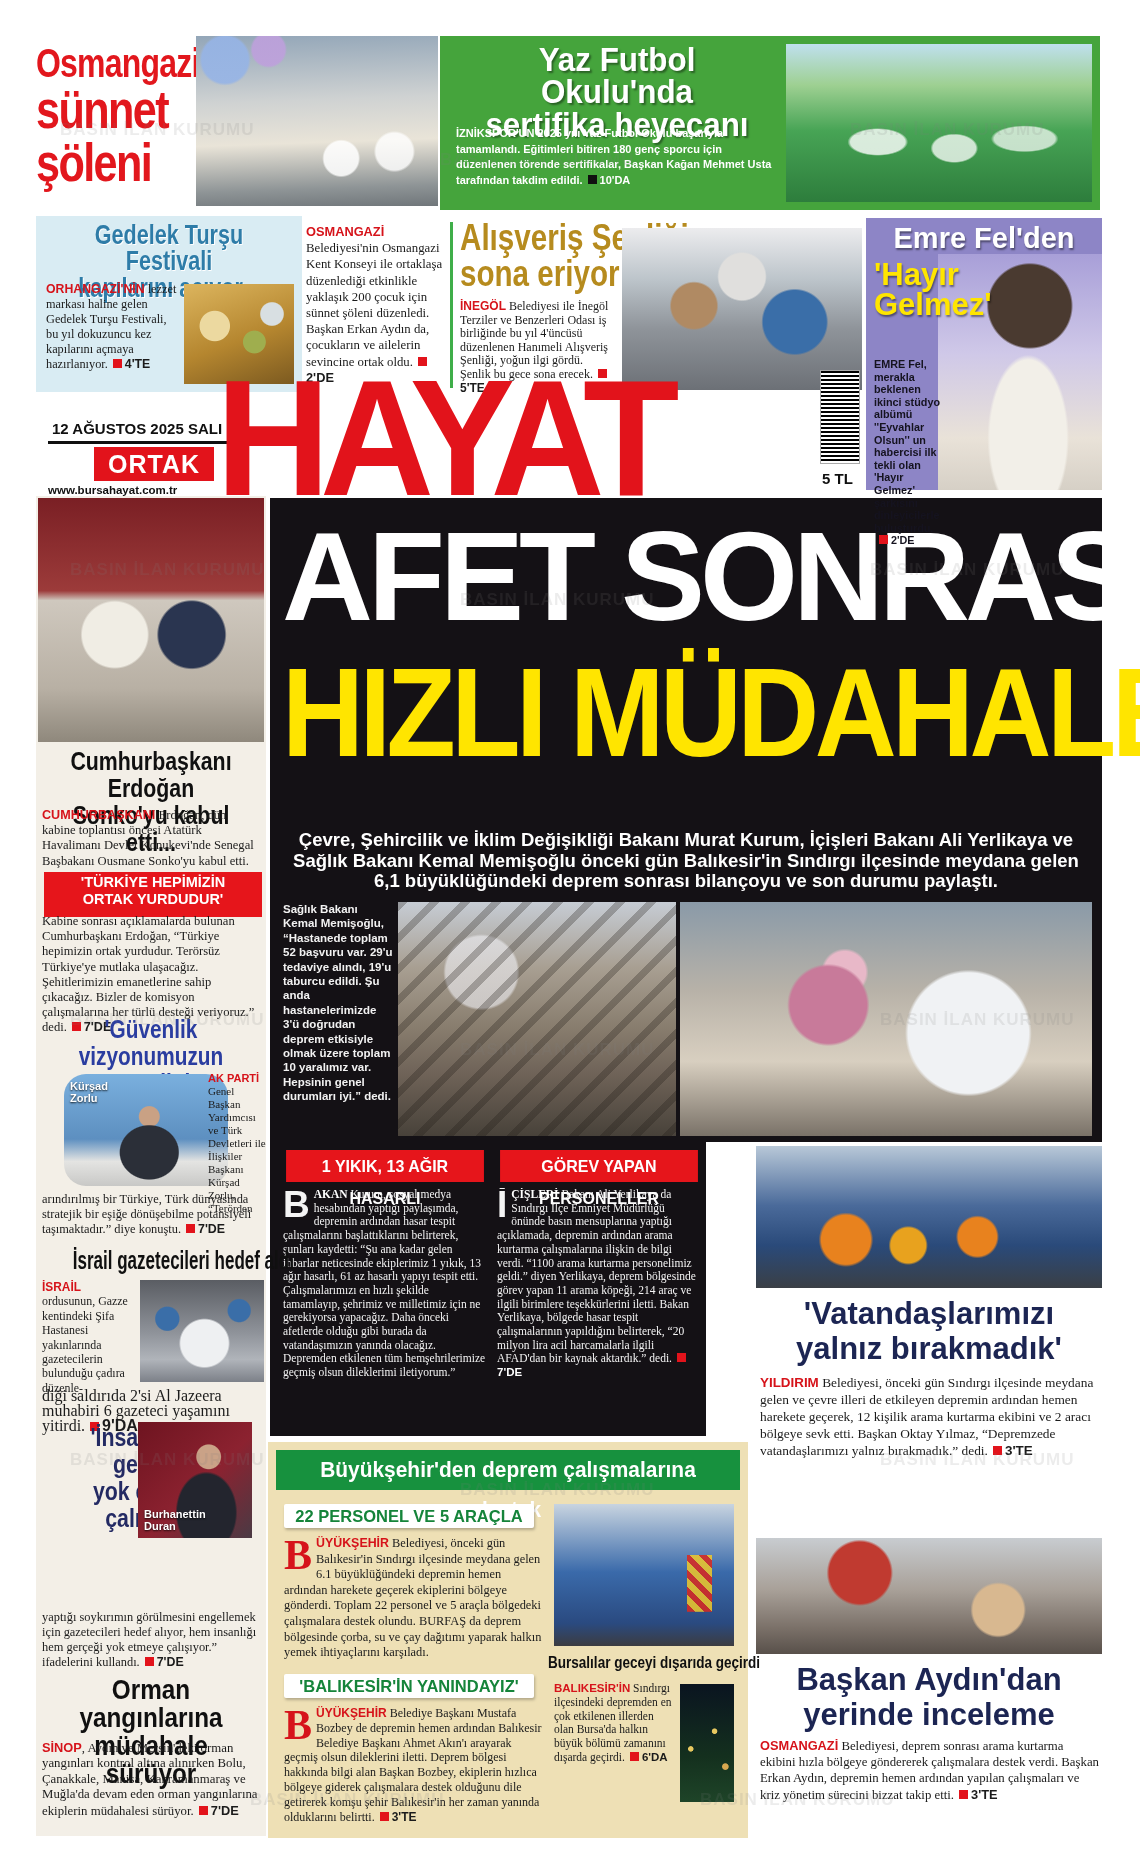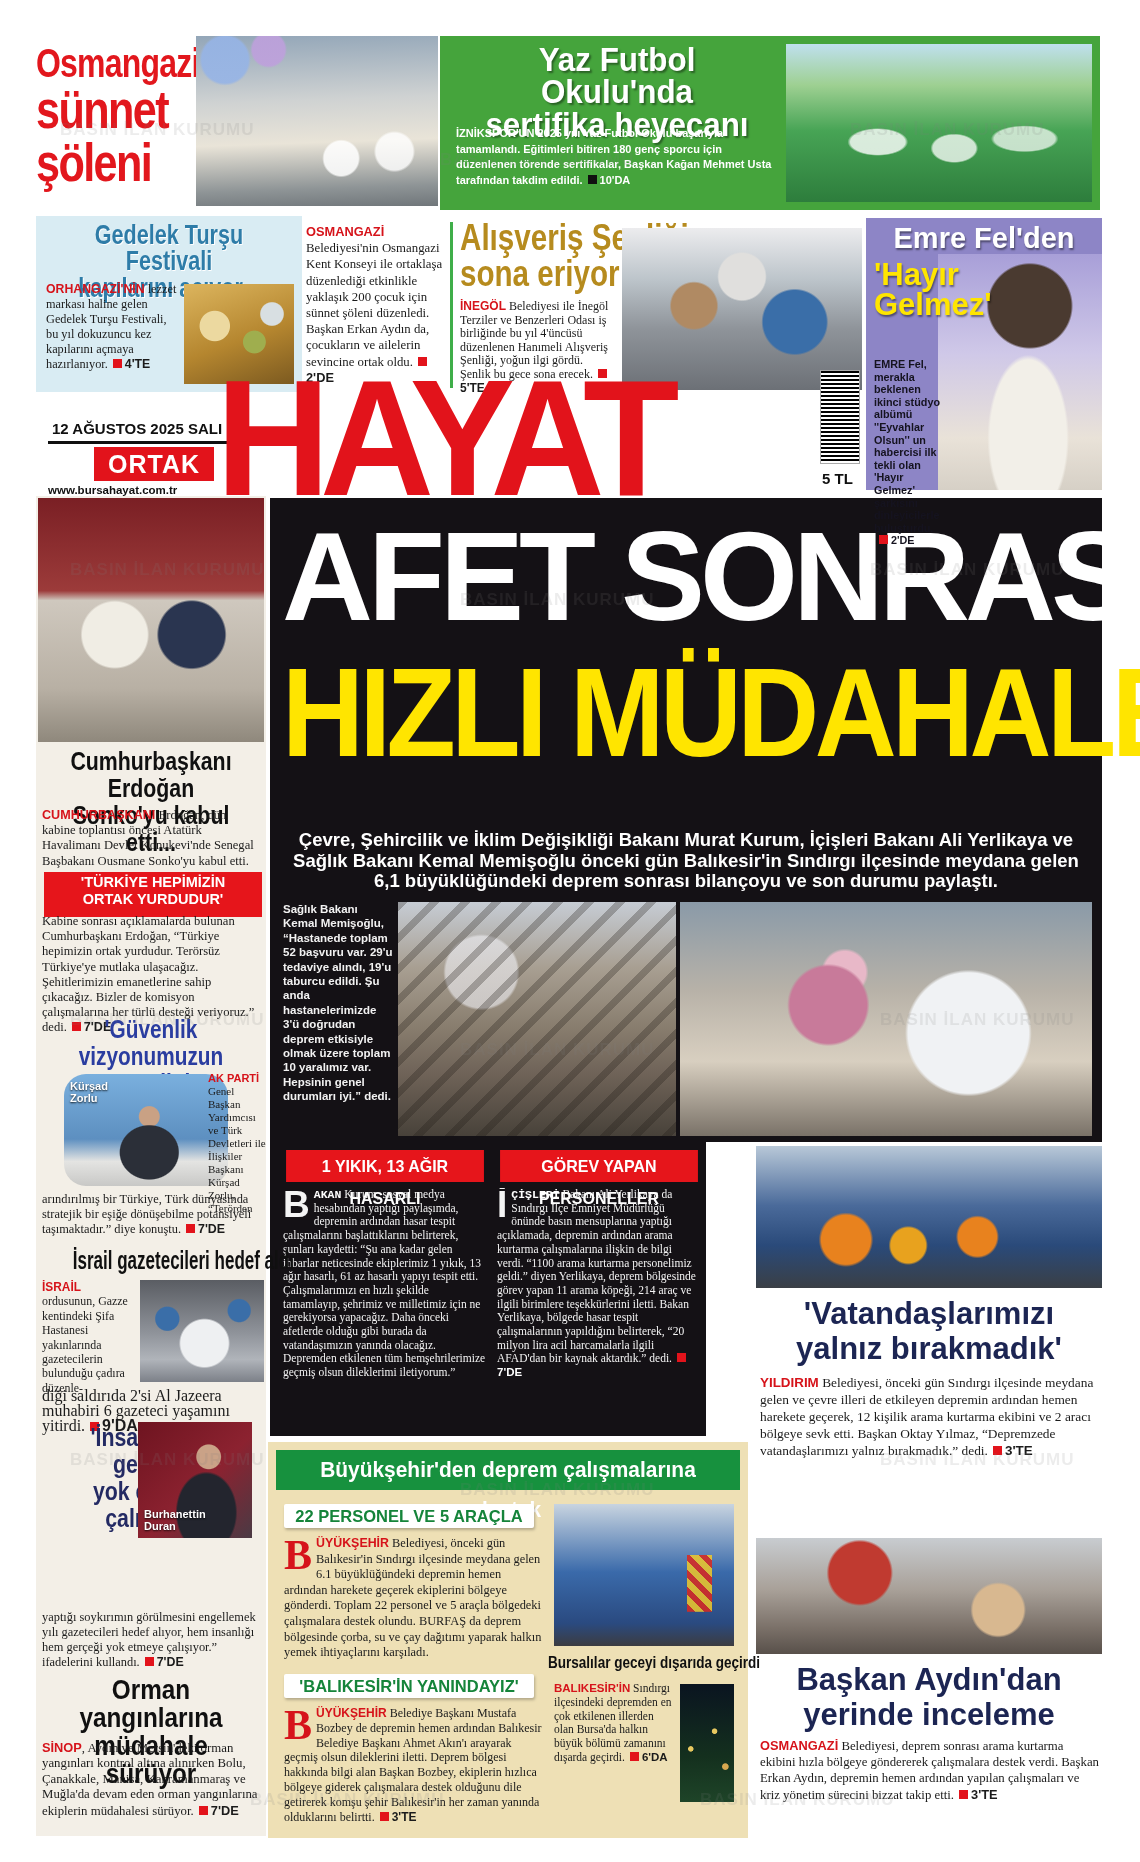"AKAN" .blackcol .ld { font-family: Liberation Mono, monospace -> Liberation Serif, serif }
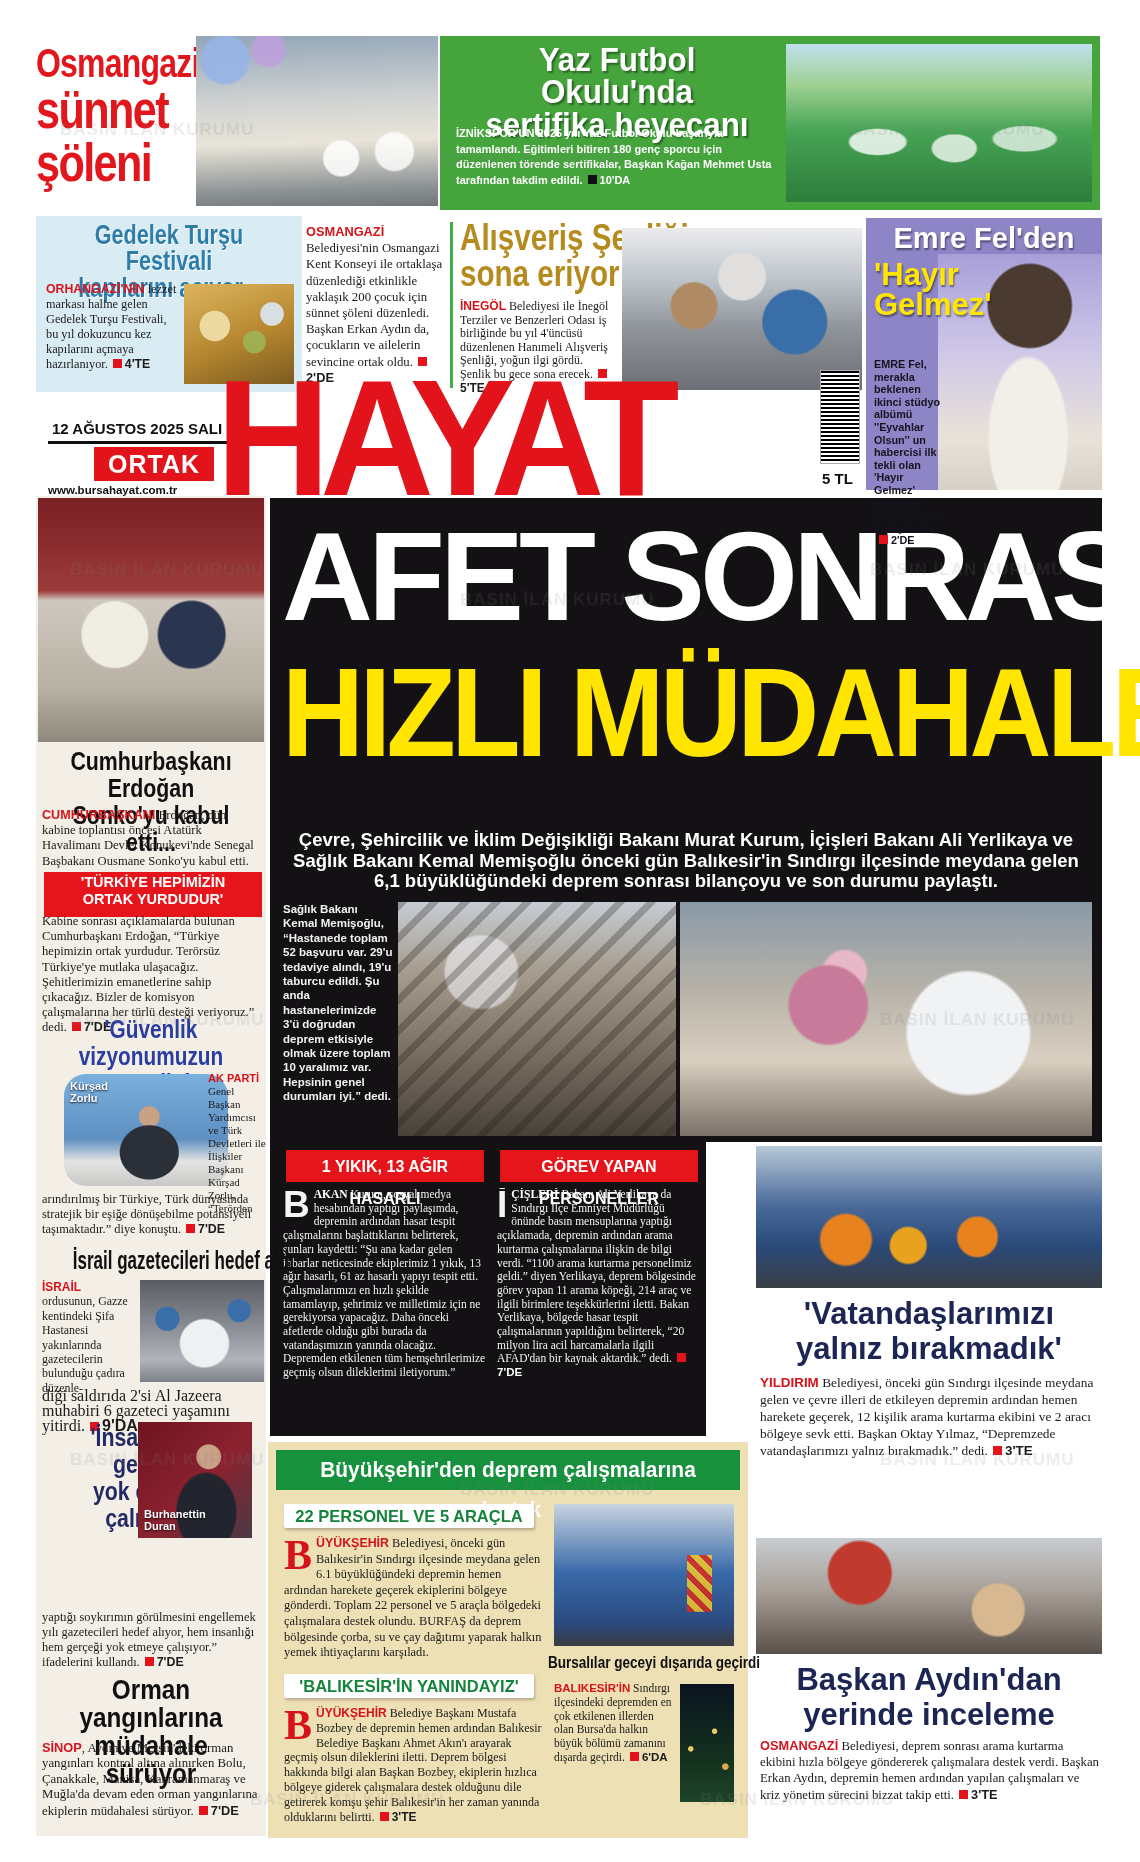"yaptığı soykırımın görülmesini" span { text: yılı -> için }
